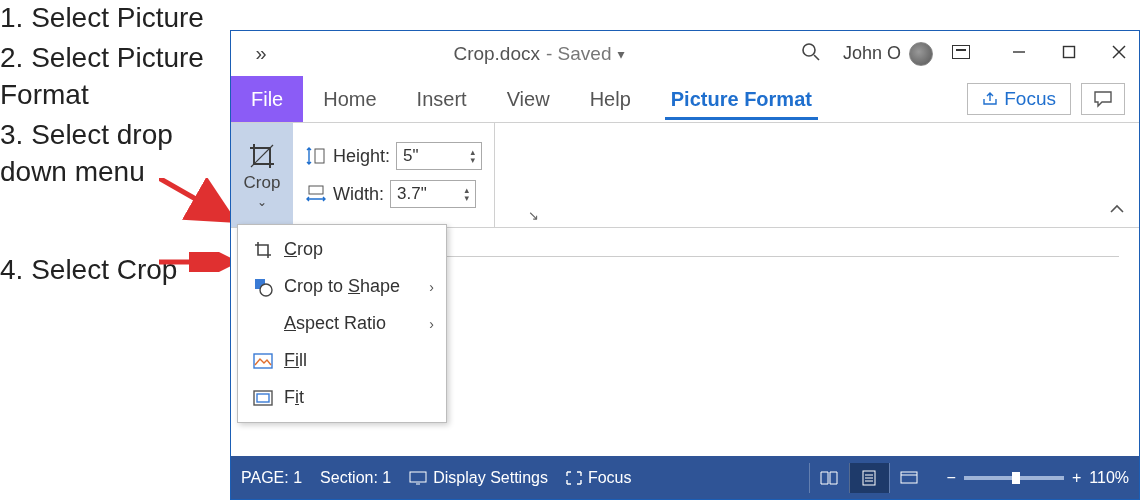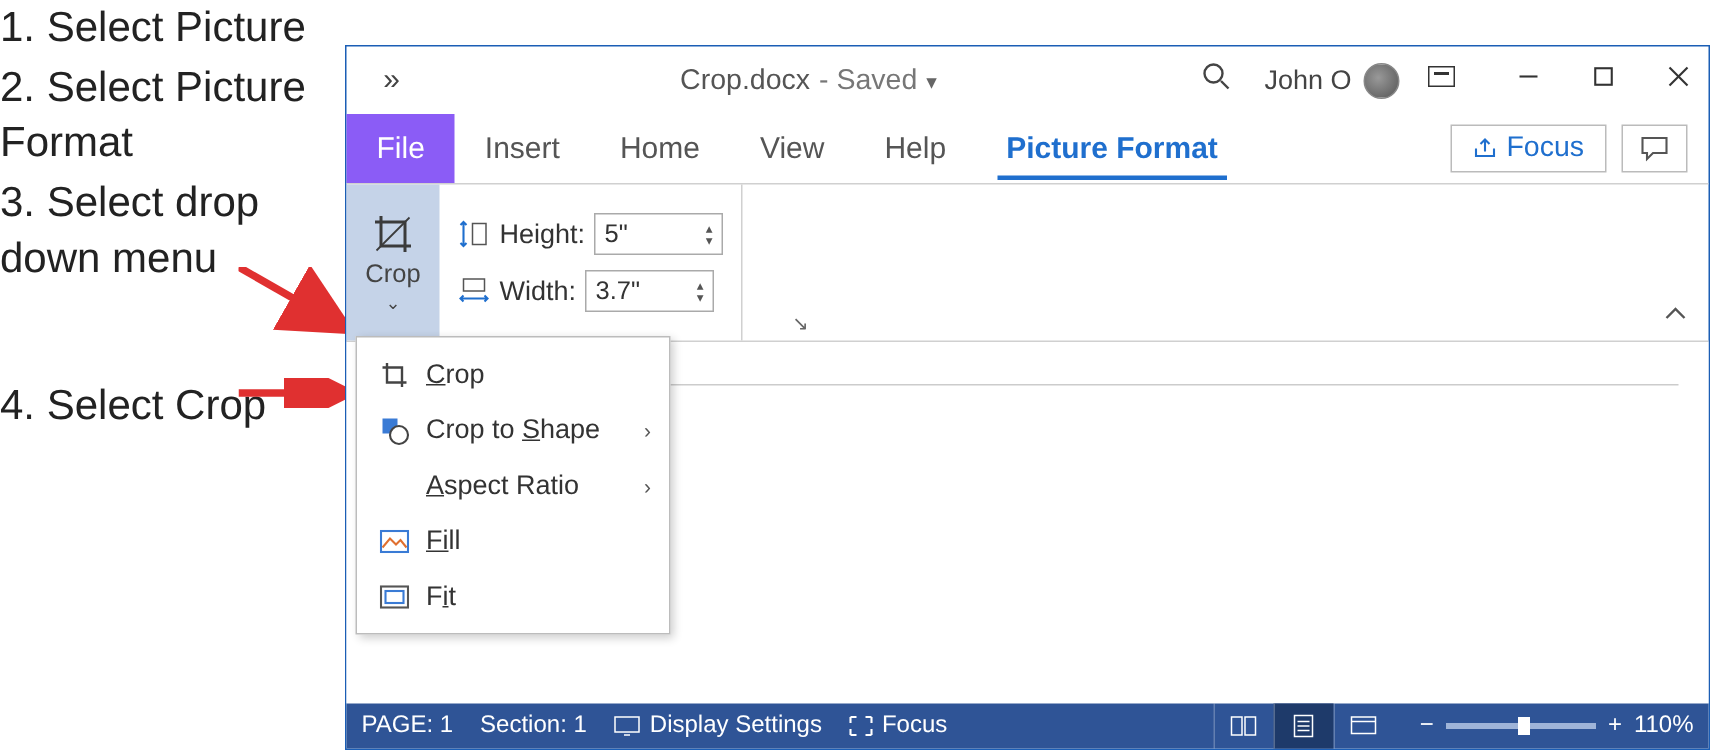"Insert" div.tab { order: before "Home" -> after "Home" }
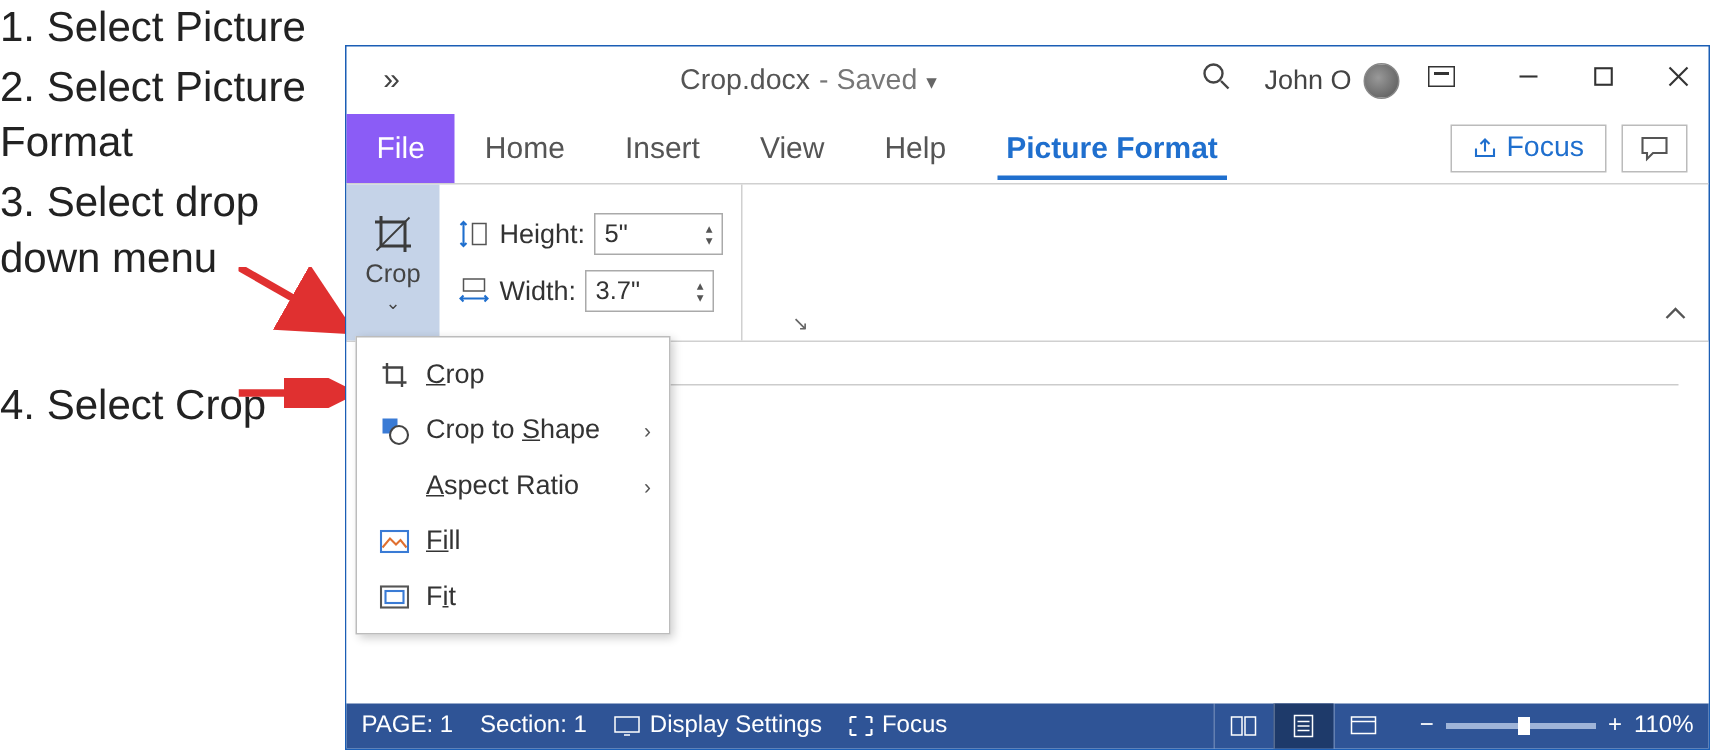"PAGE: 1" .statusbar { height: 30px -> 43px }
